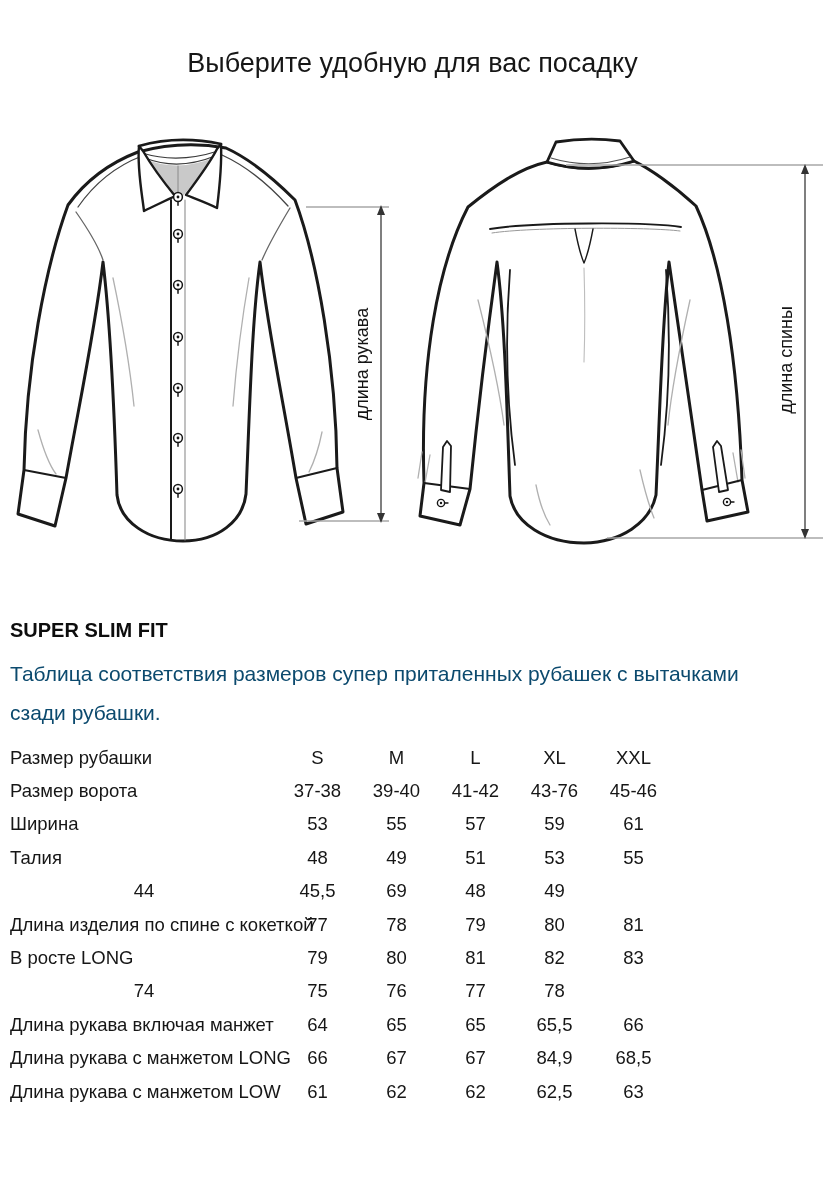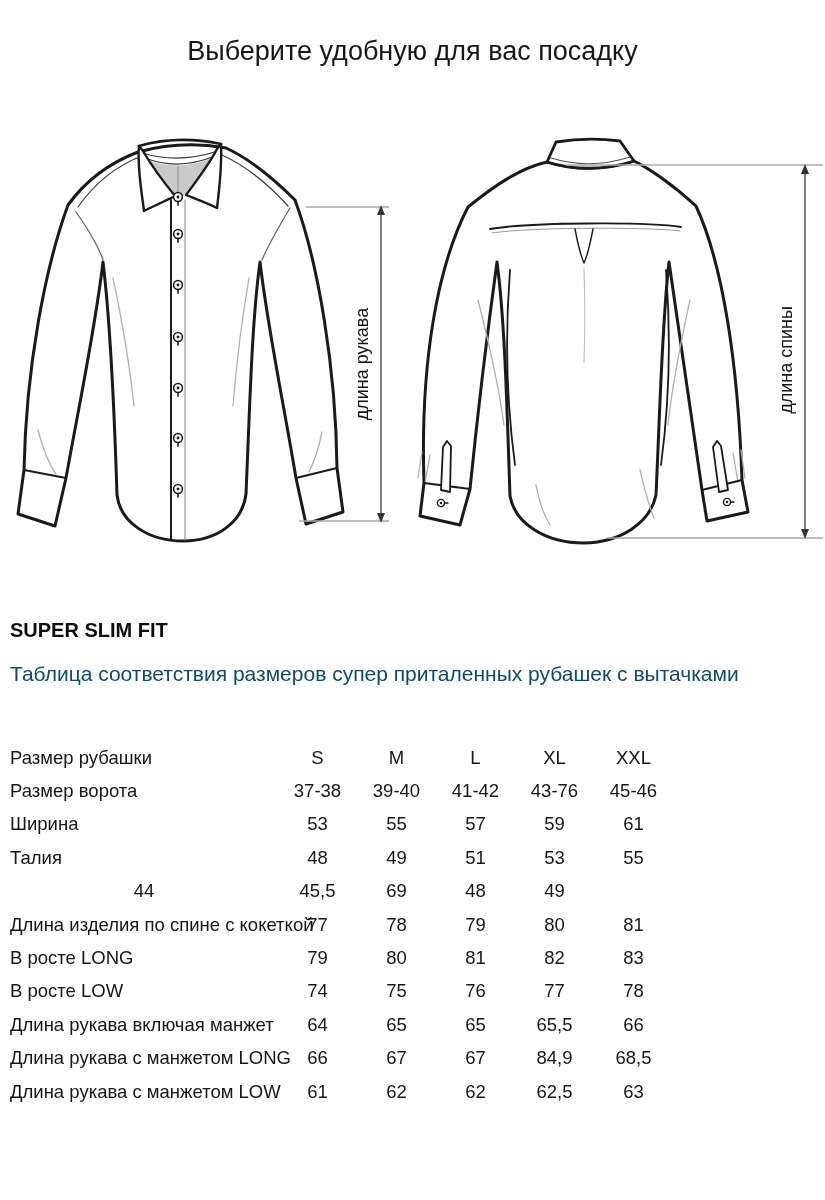"Выберите удобную для вас посадку" .title { top: 36px -> 48px }
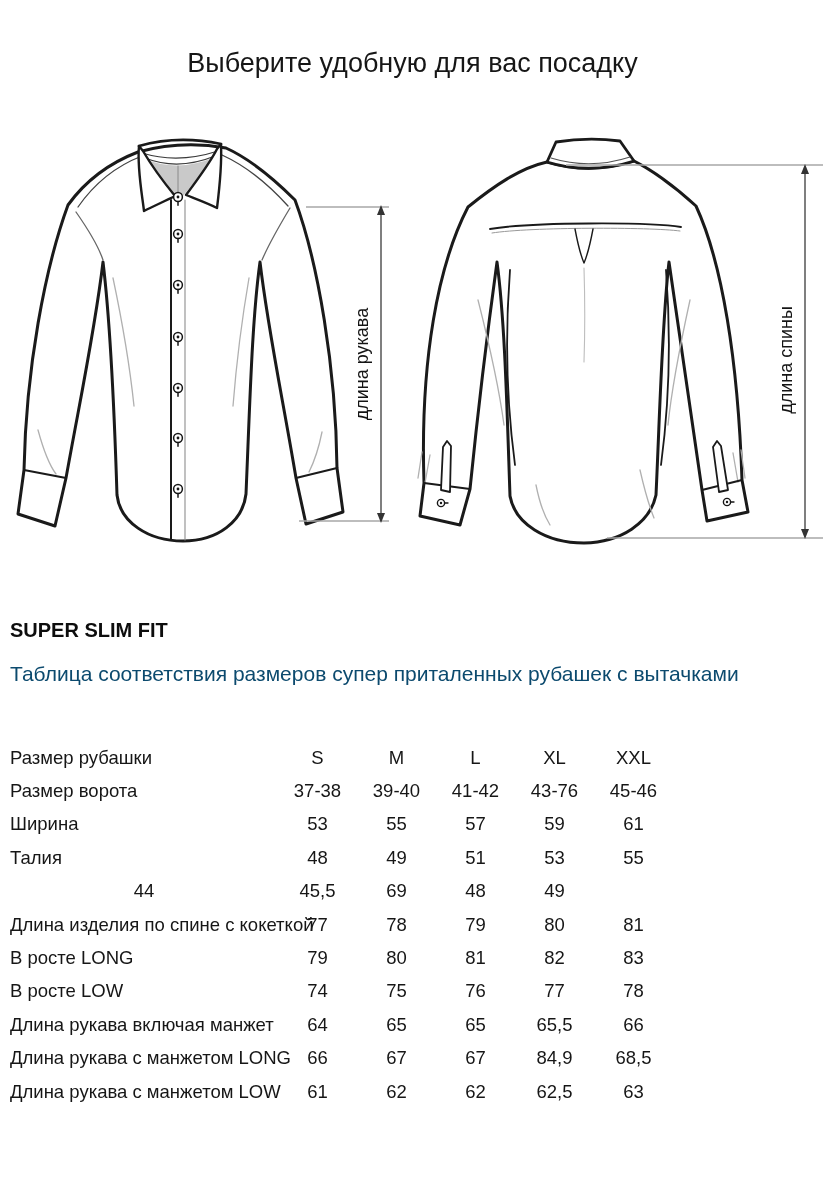"сзади рубашки." div { html: none -> <div>сзади рубашки.</div> }
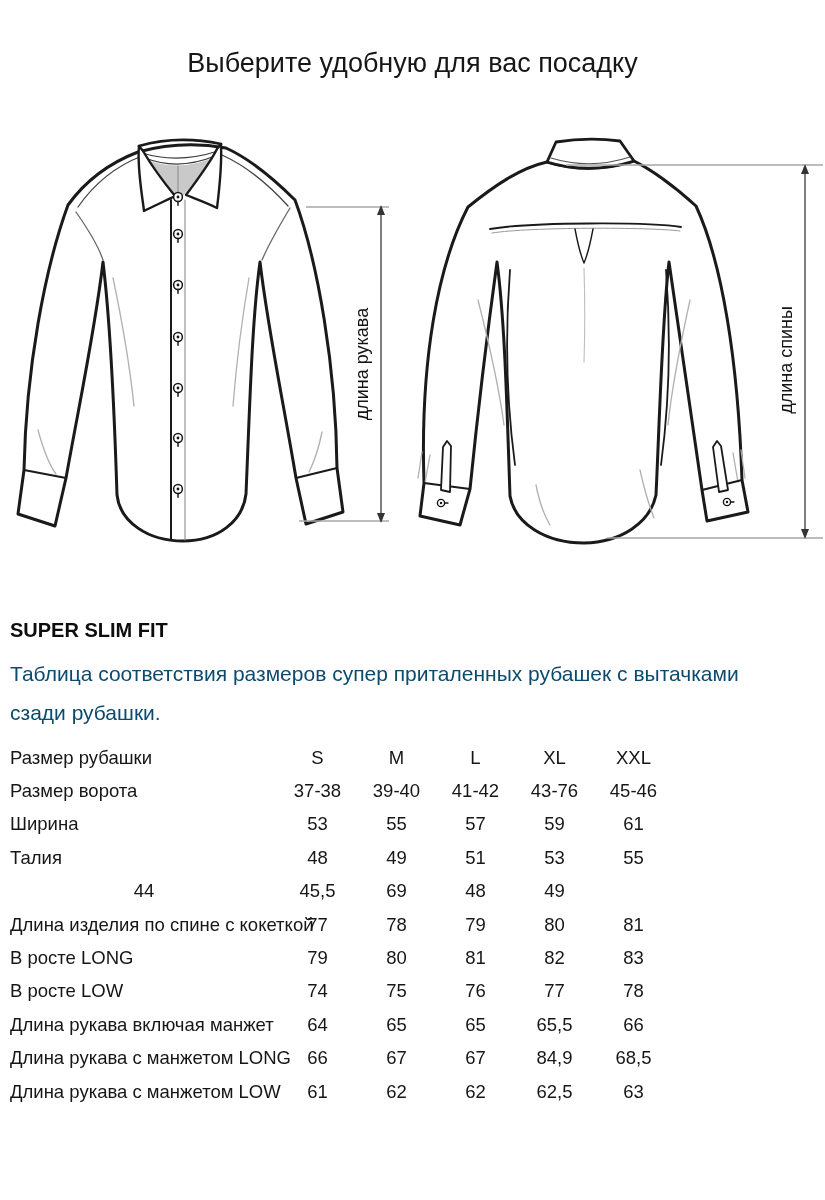"В росте LOW" div.tlabel { html: <div>В росте LOW</div> -> none }
